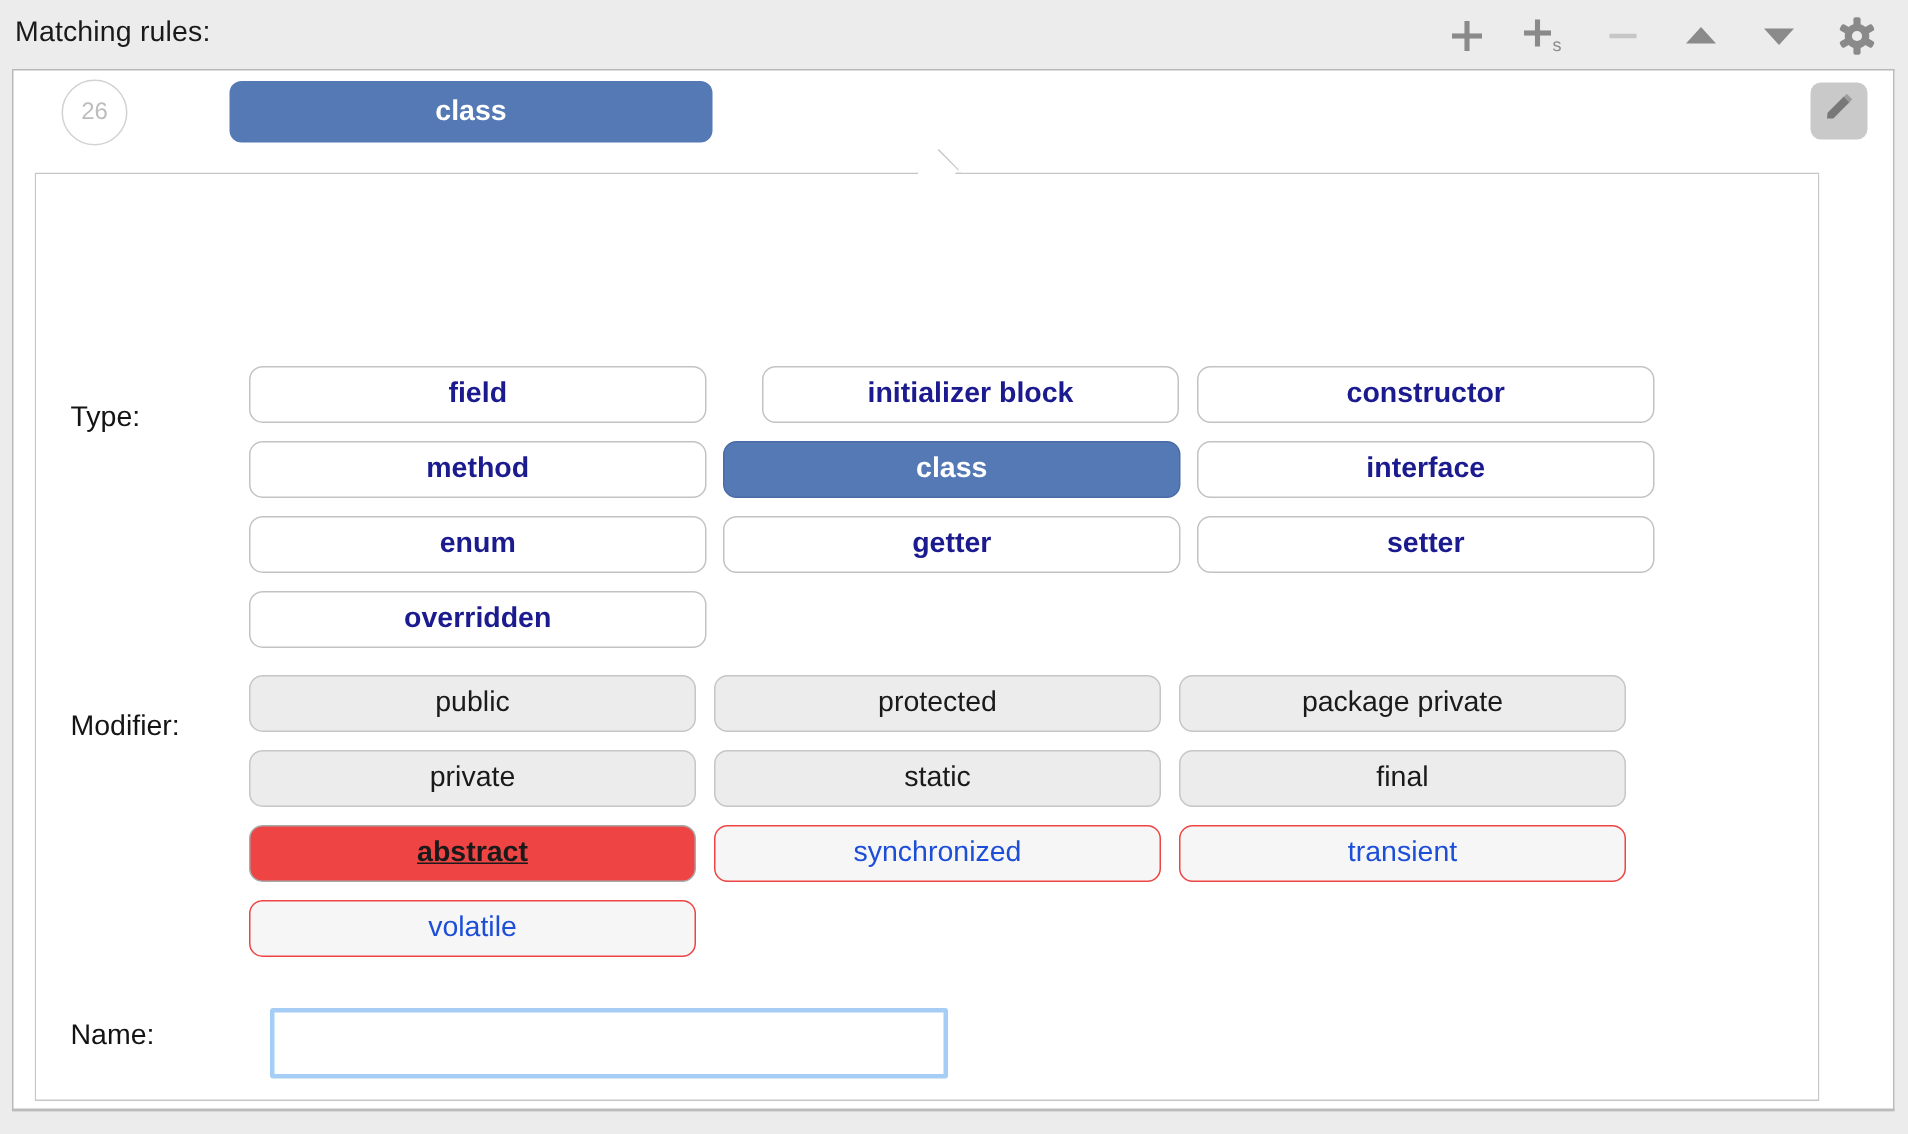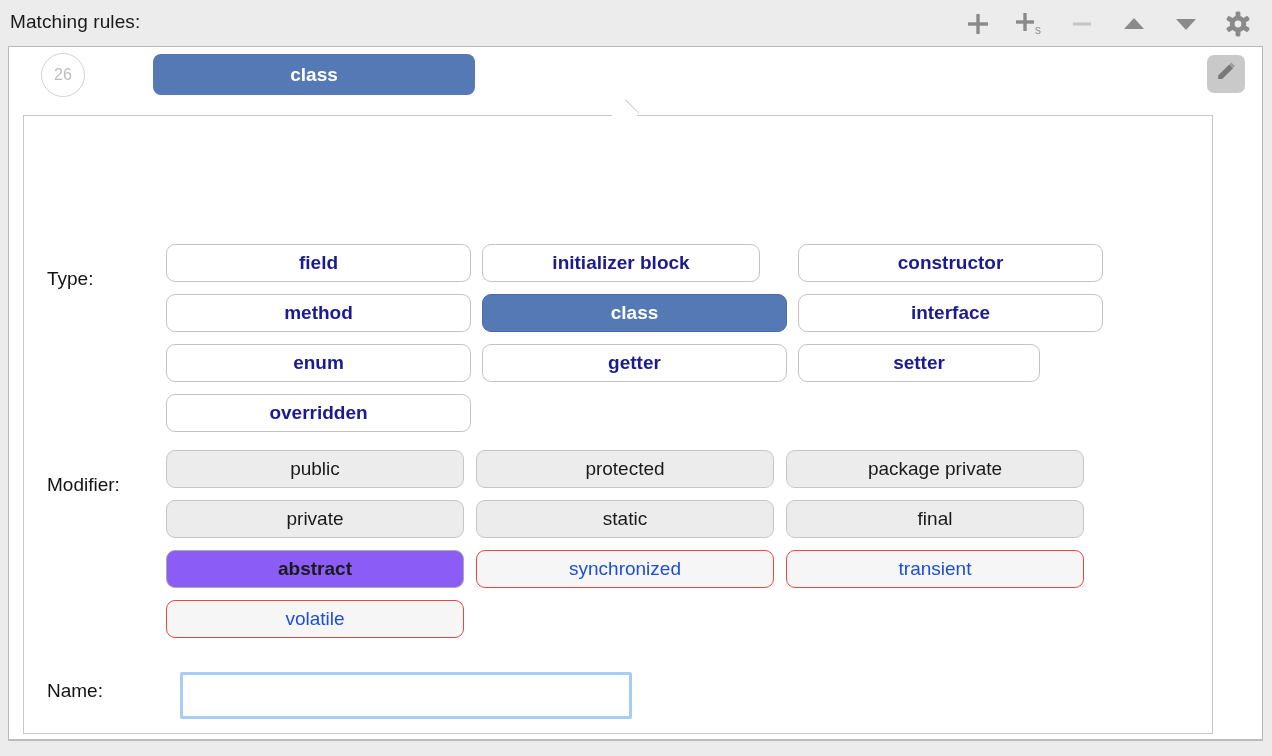"initializer block" div.pill { left: 458px -> 484px }
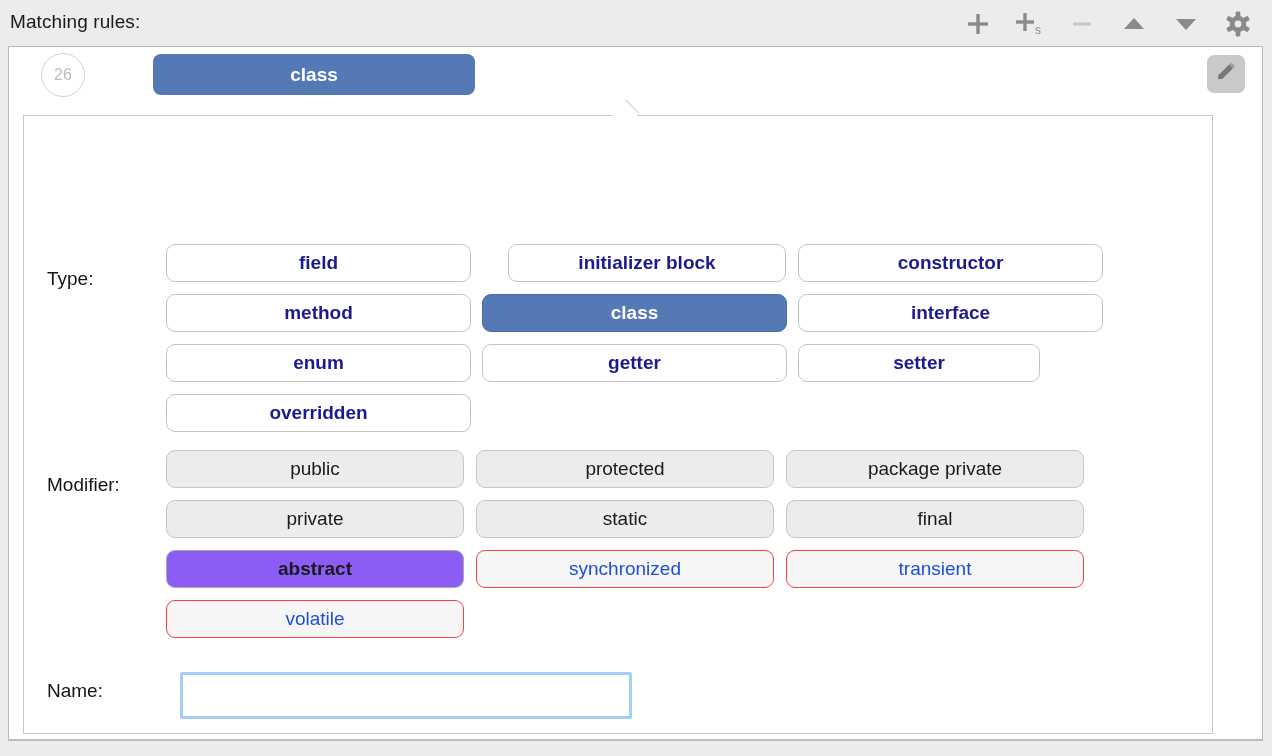"setter" div.pill { width: 242px -> 305px }
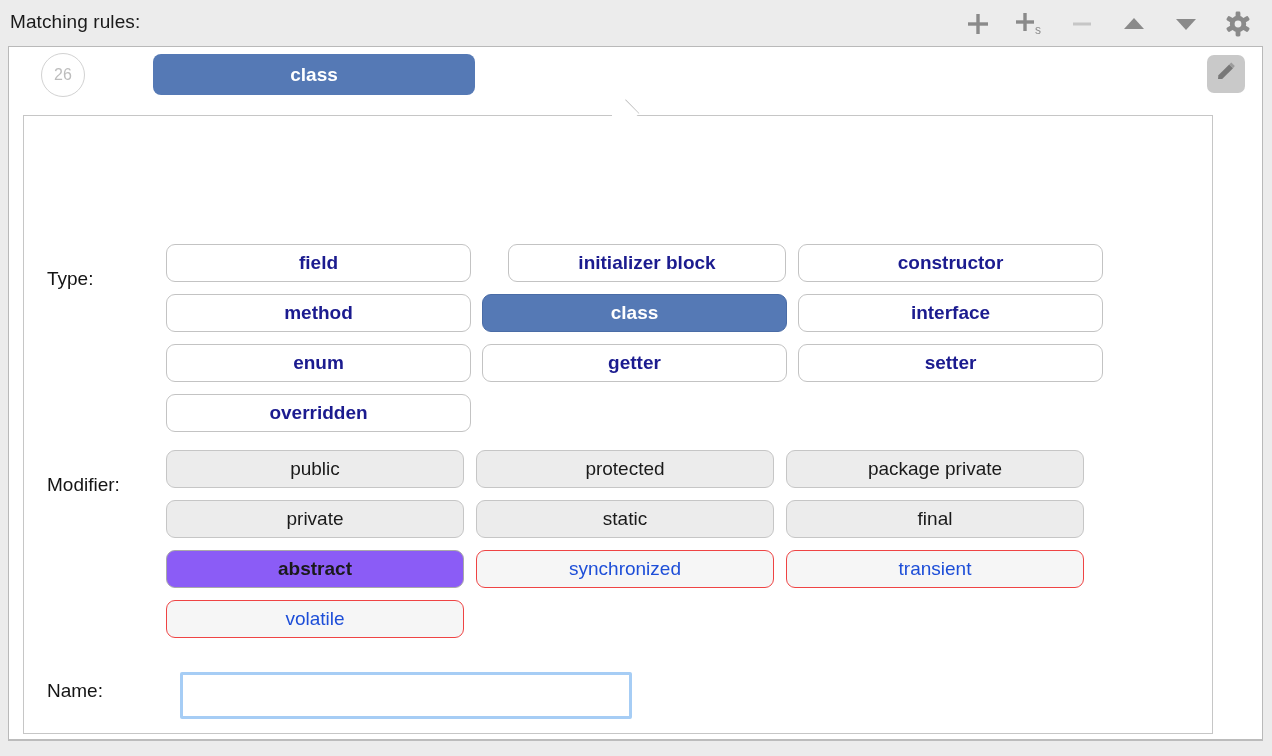"abstract" .mod-btn.strong { background: #8b5cf6 -> #ef4444; text-decoration: none -> underline }
